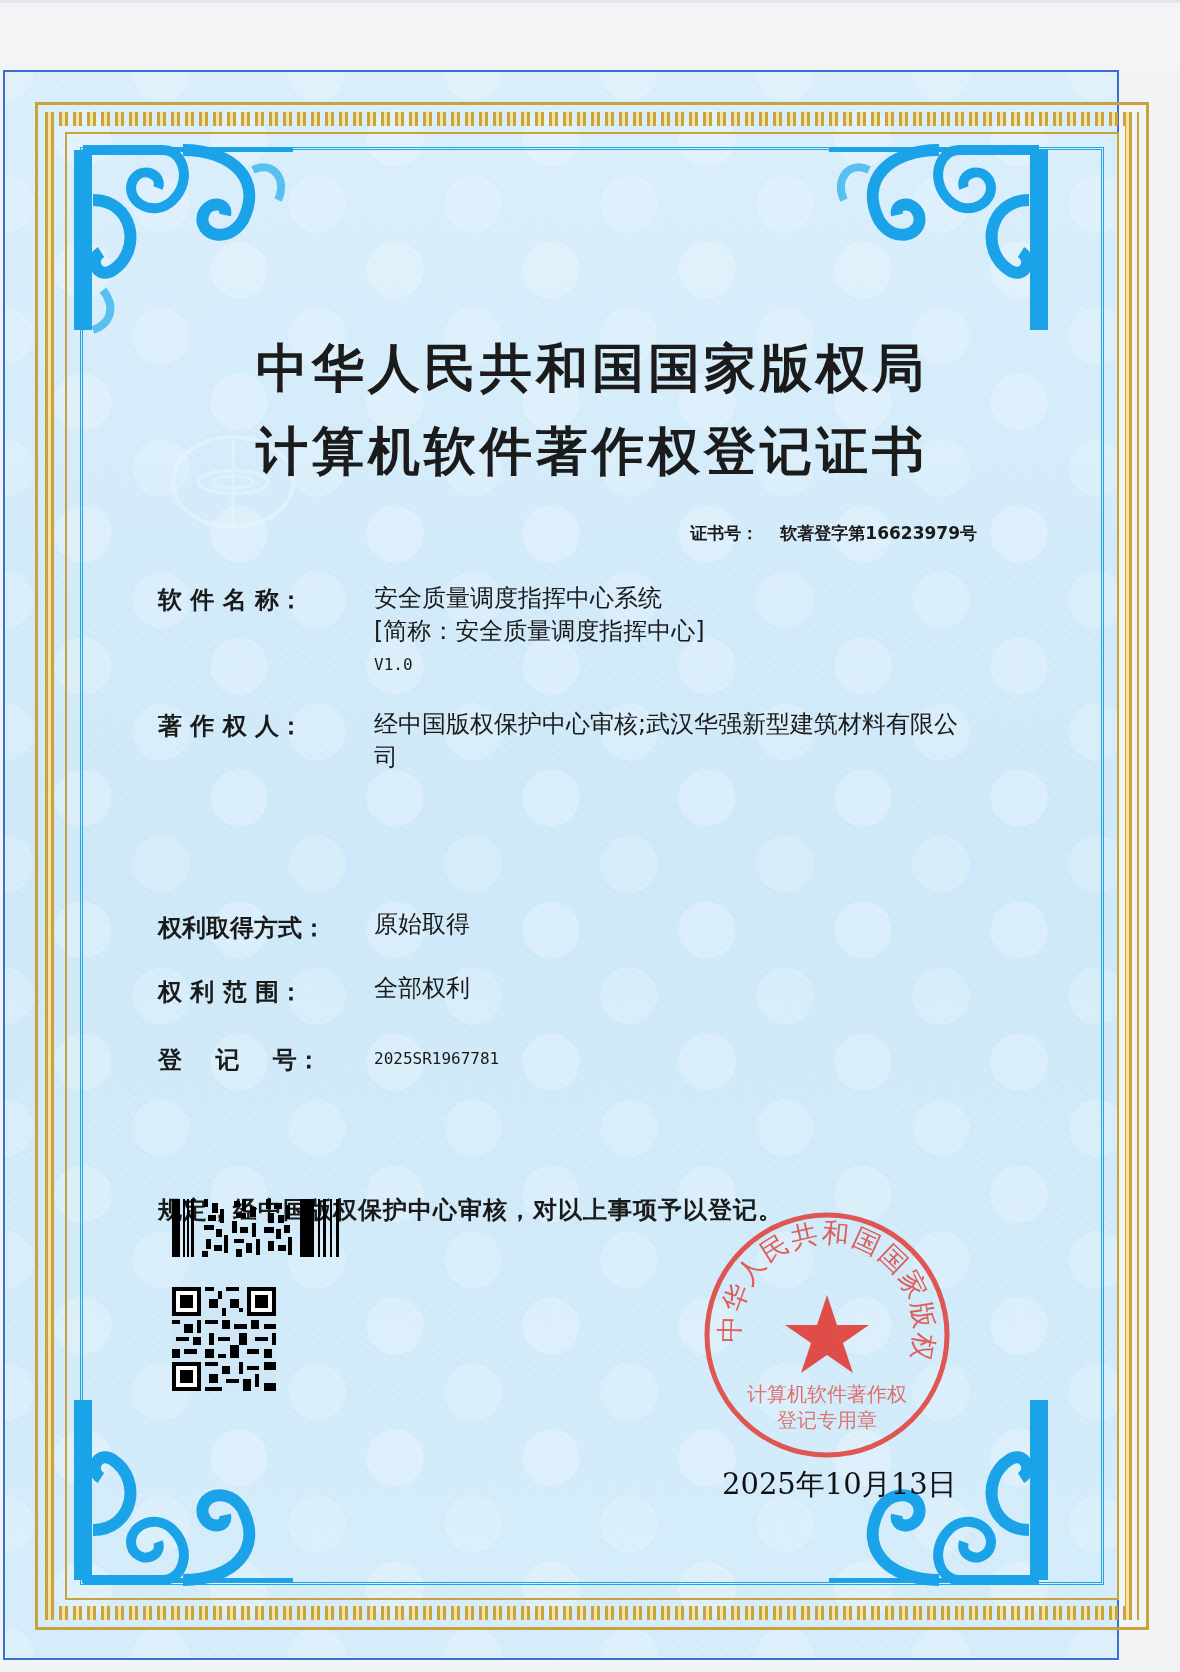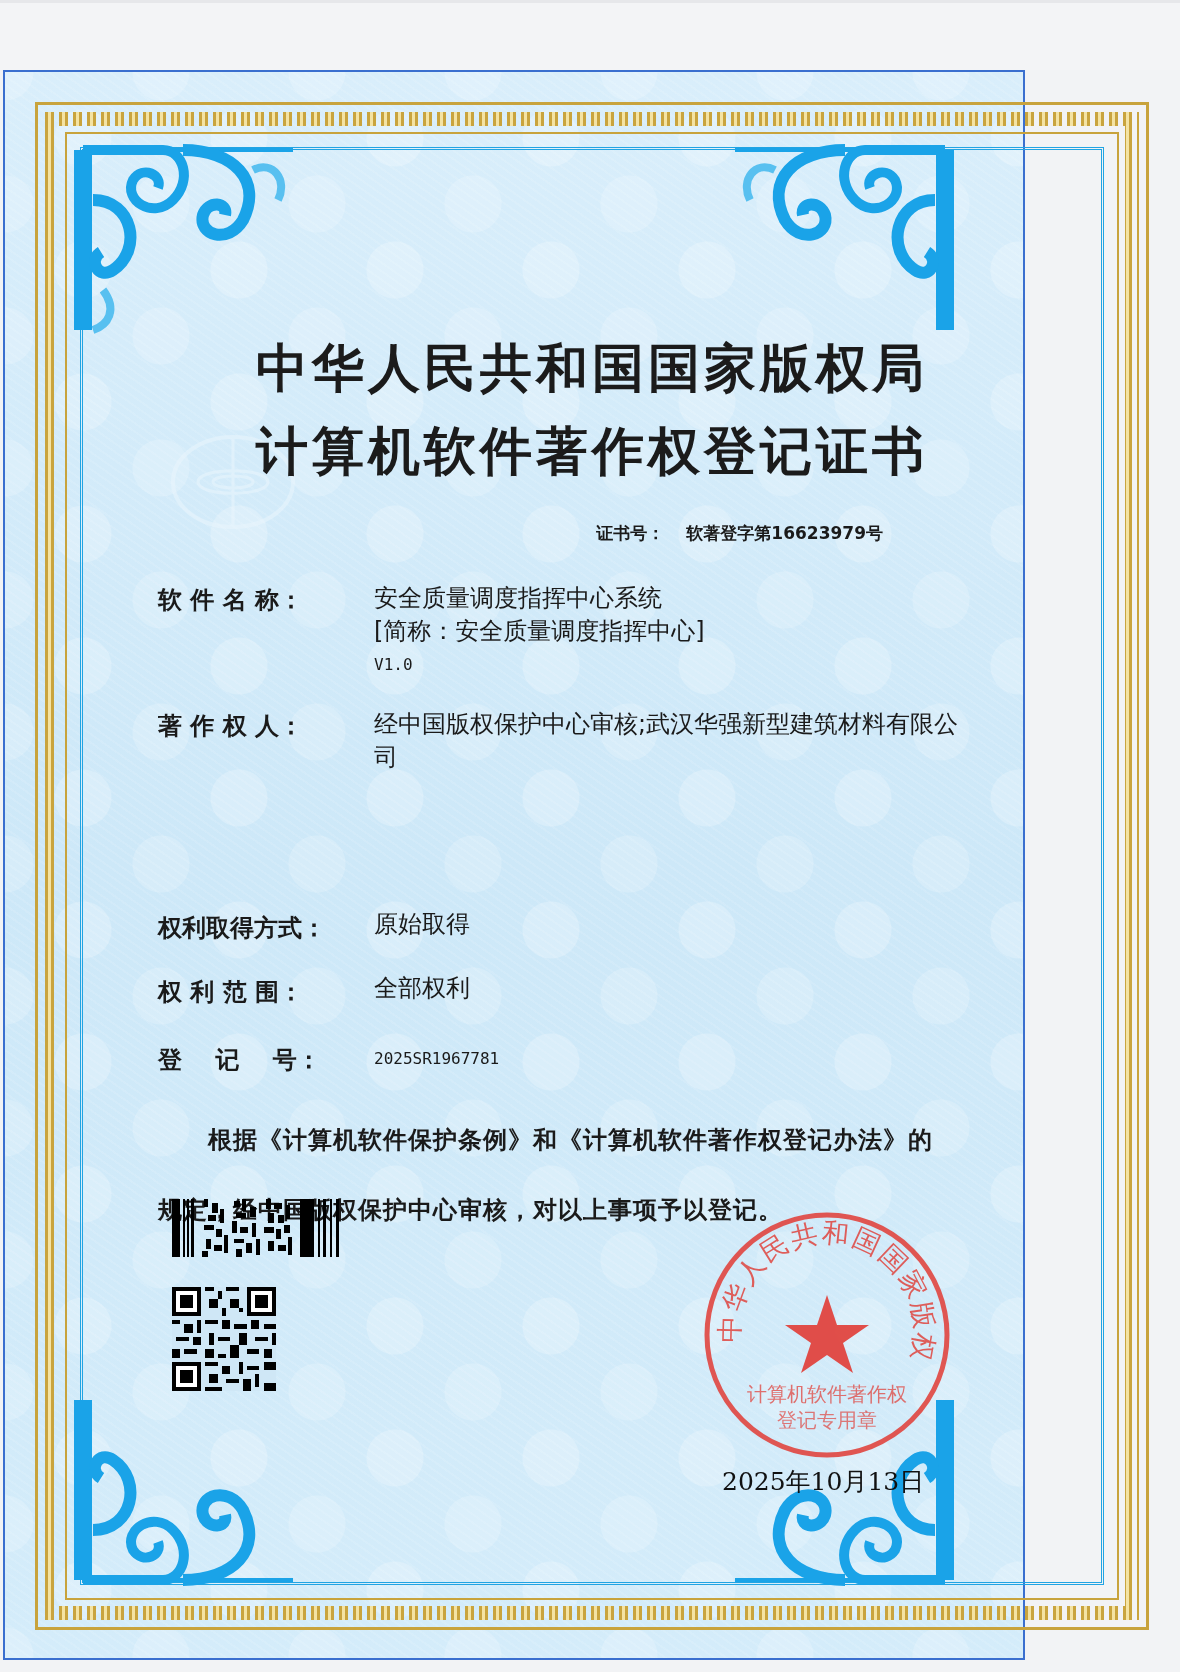"中华人民共和国国家版权局" .cert { width: 1022px -> 1116px }
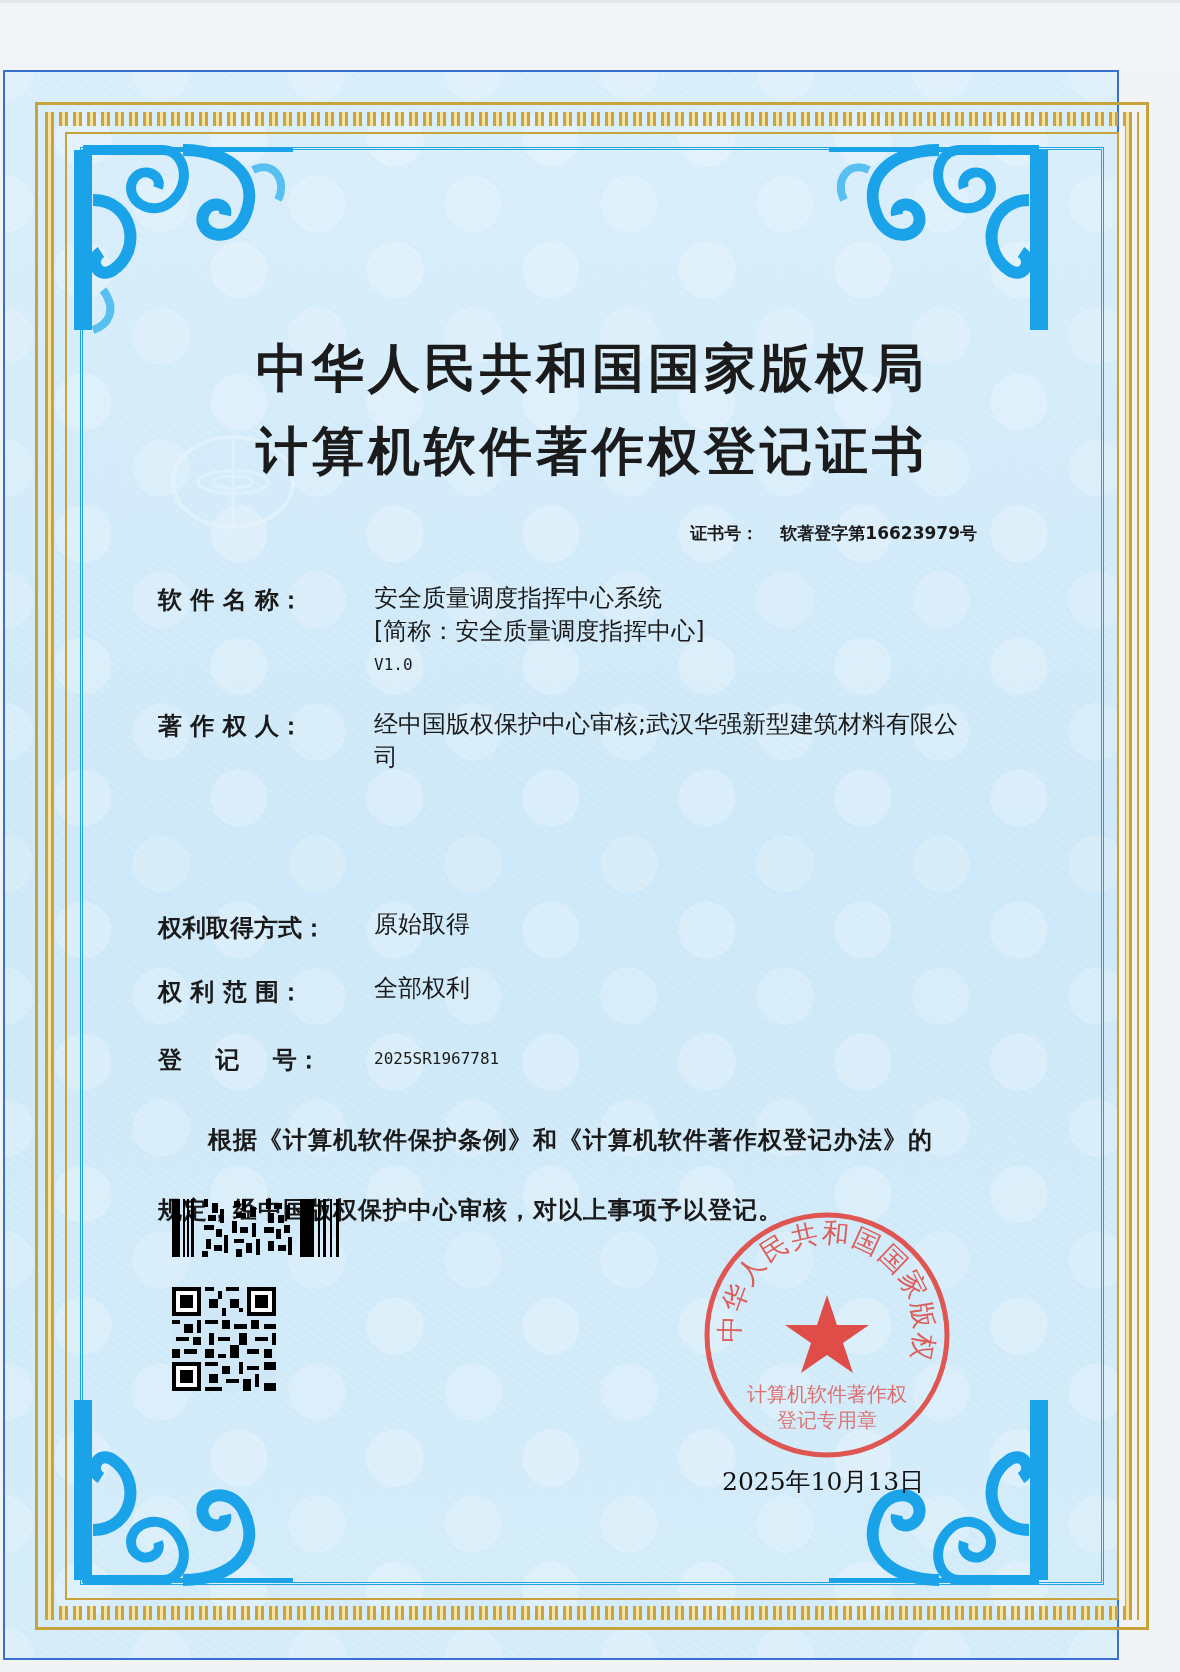"根据《计算机软件保护条例》和《计算机软件著作权登记办法》的" div.para { html: <div>根据《计算机软件保护条例》和《计算机软件著作权登记办法》的</div> -> none }
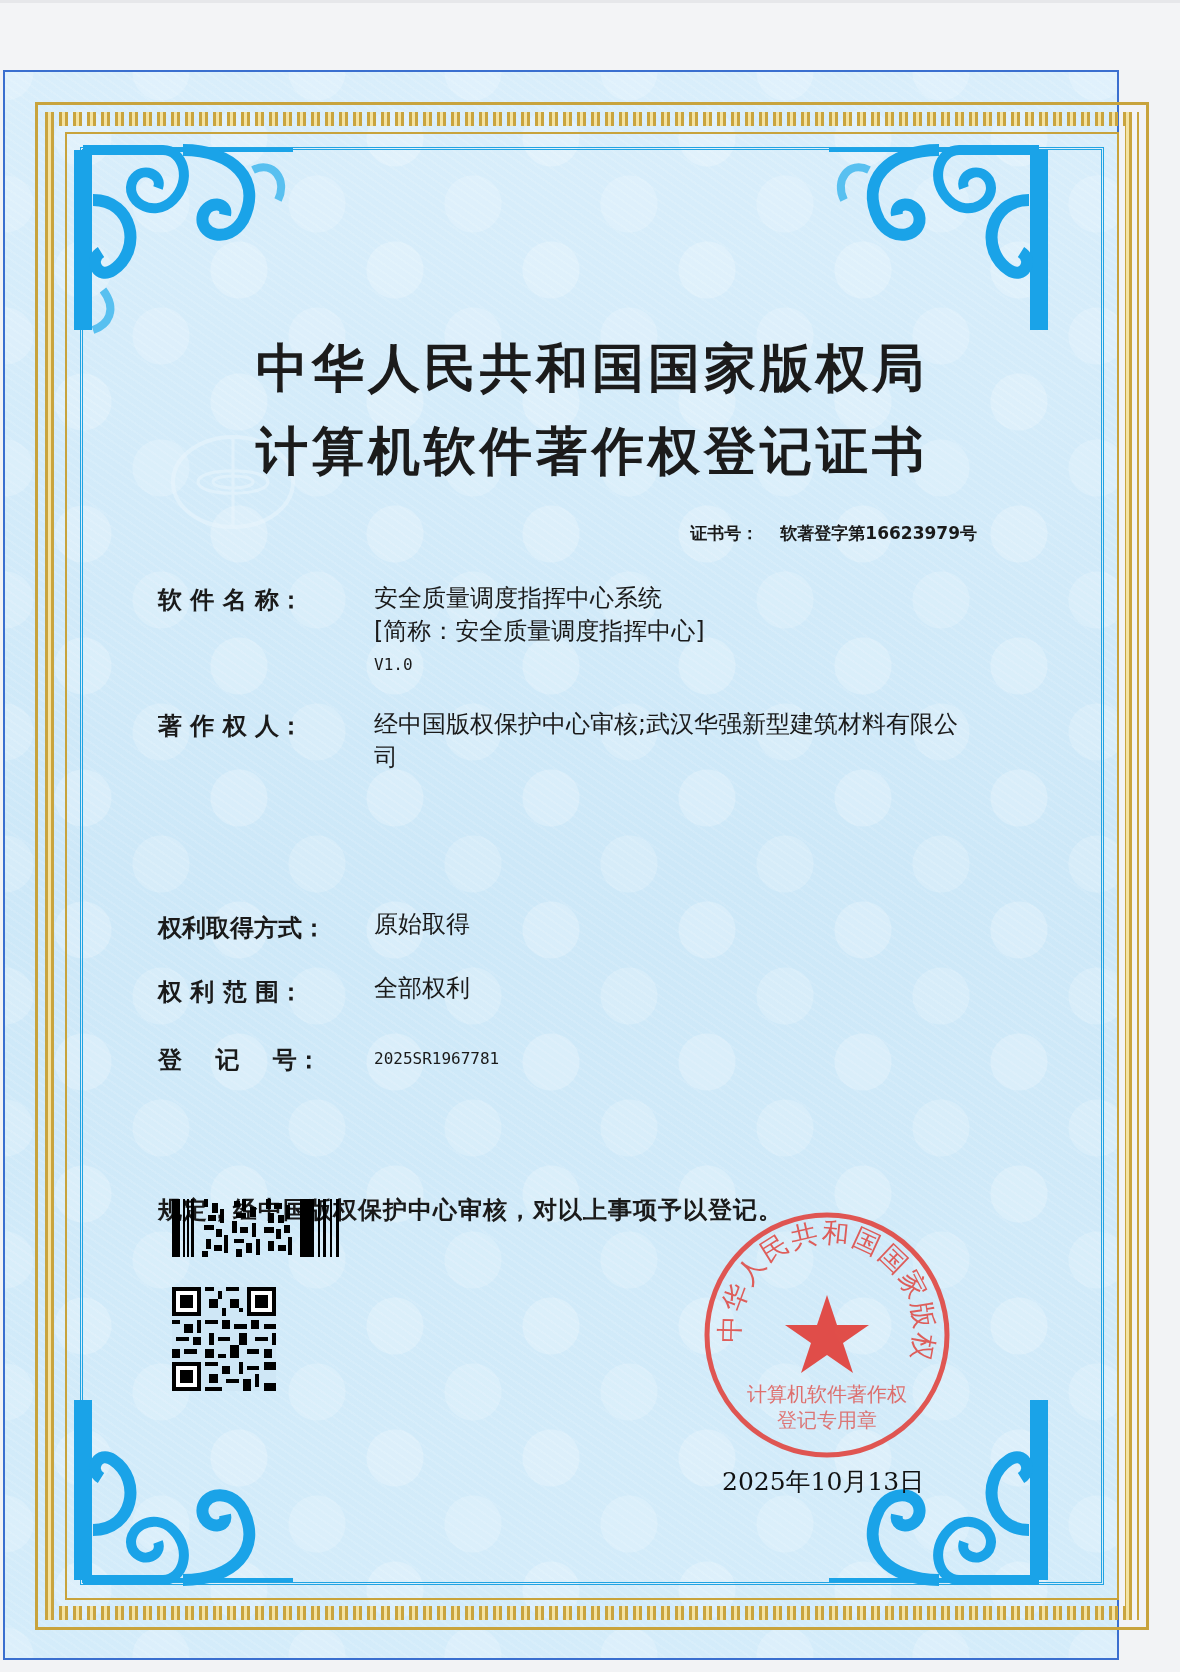"2025年10月13日" .date { font-size: 25px -> 29px }
